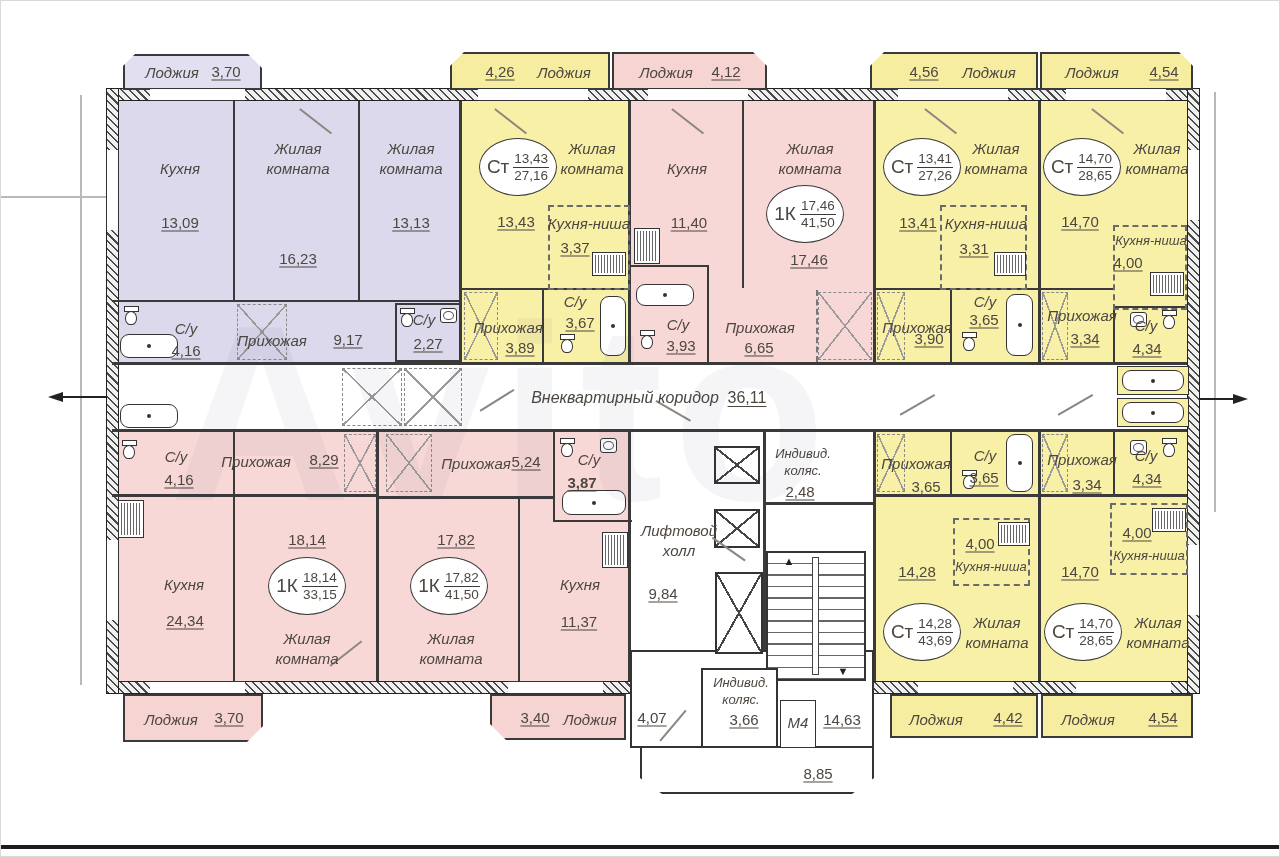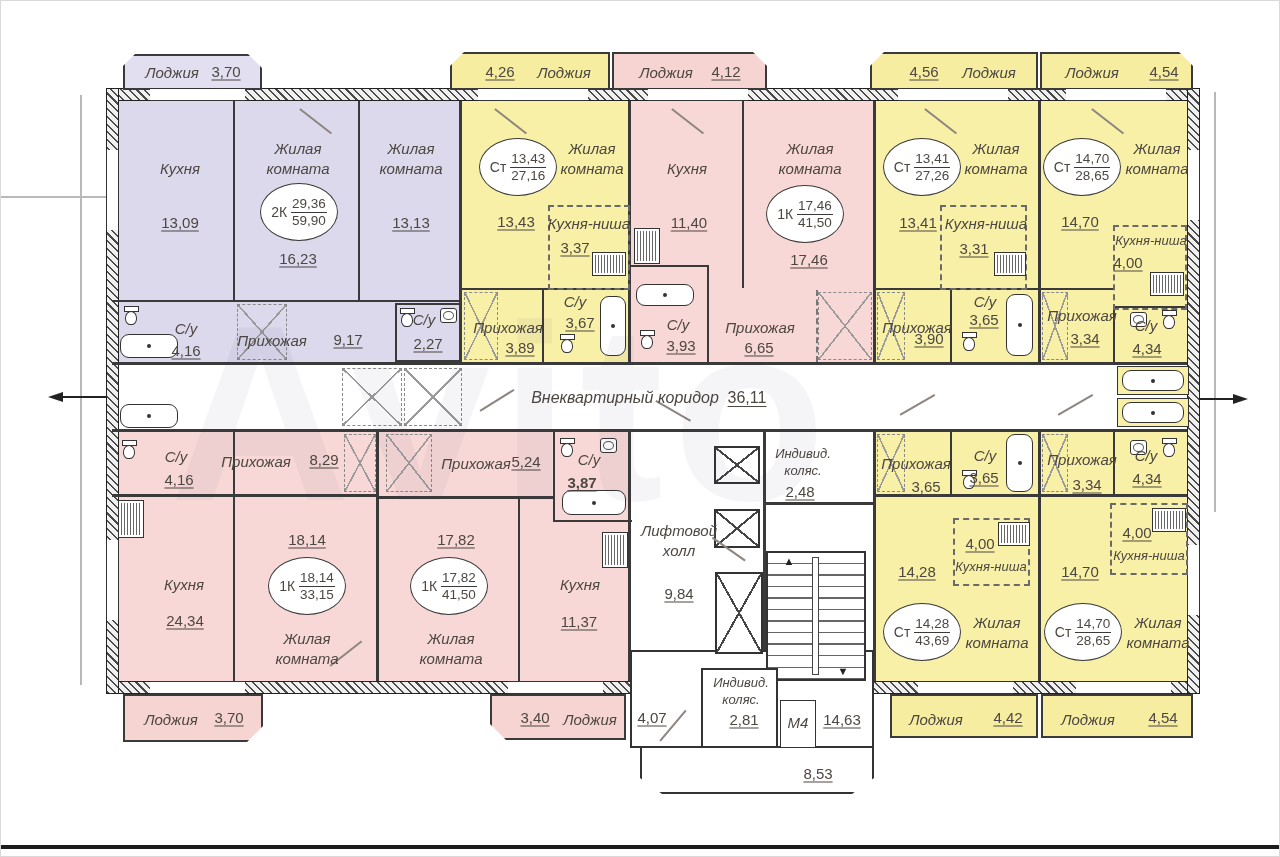"Ст" .oval .ot { font-size: 14px -> 19px }
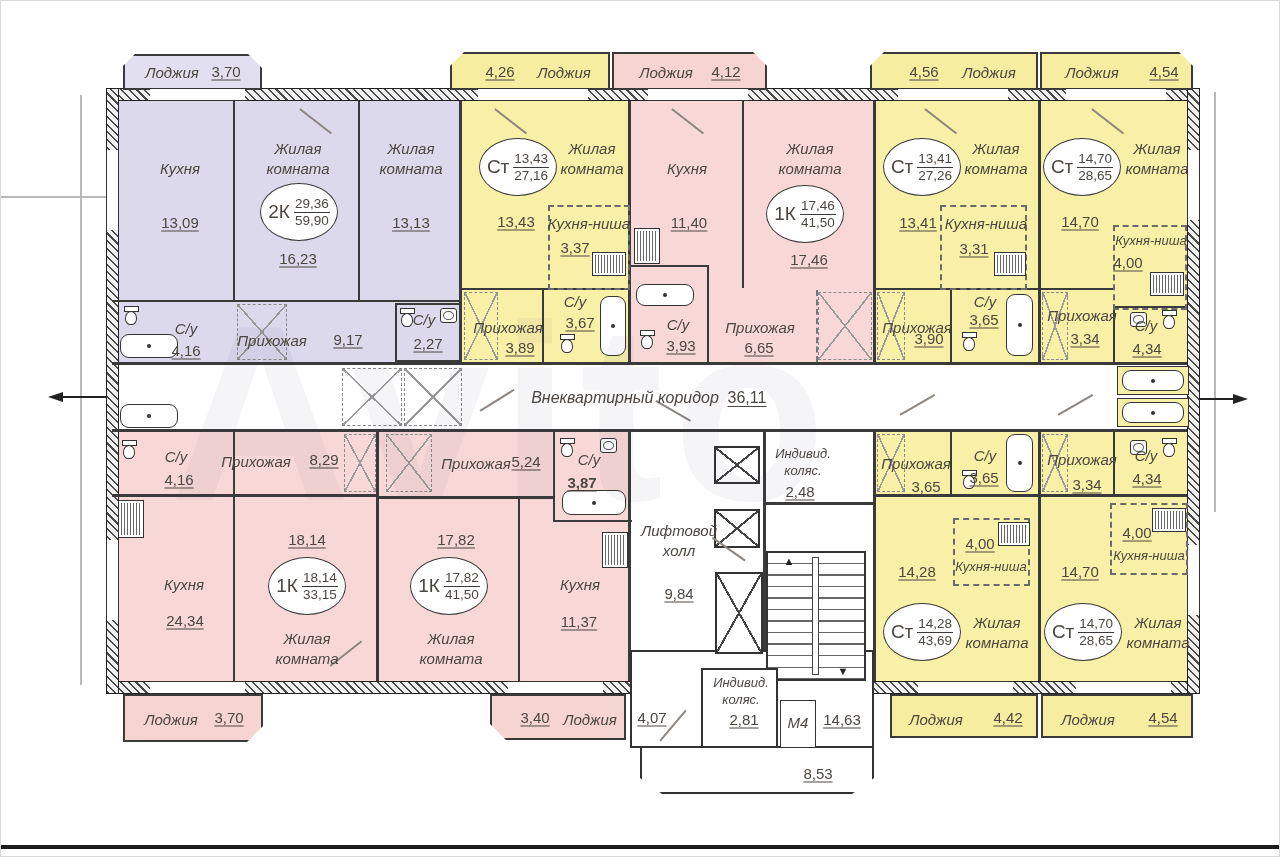"2К" div.oval { html: <div> <span>2К</span> <span> <span>29,36</span> <span>59,90</span> </span> </div> -> none }
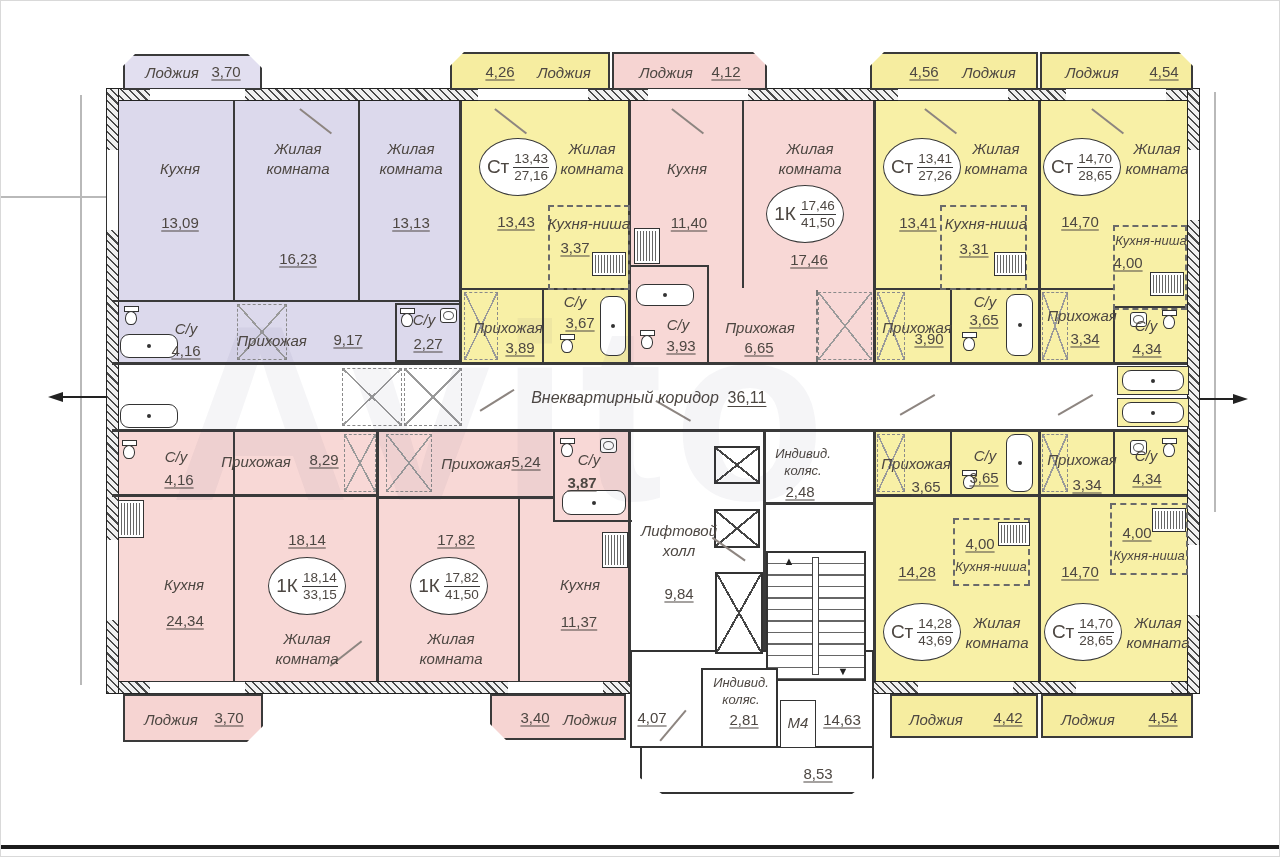"9,84" span.num { left: 679px -> 663px }
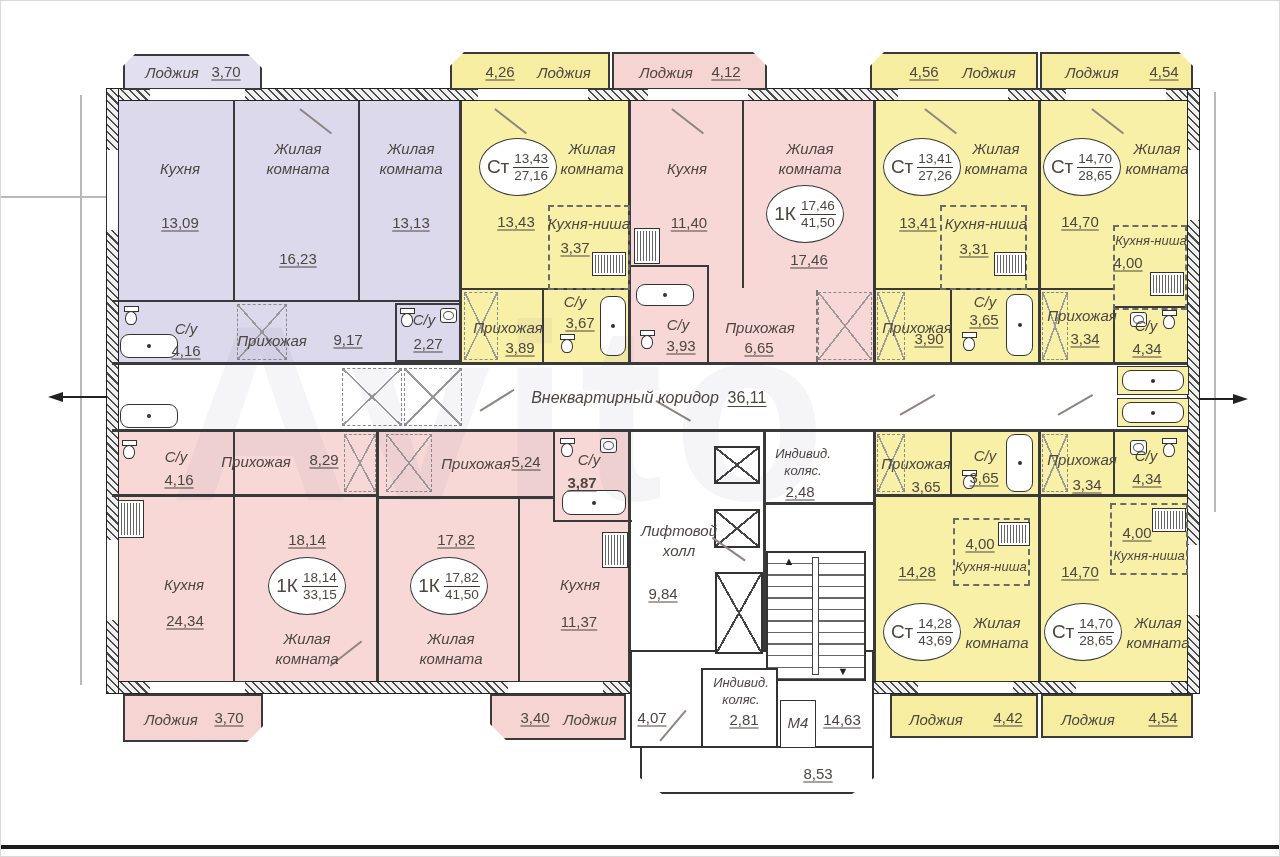"2,81" span.num { text: 2,81 -> 3,66 }
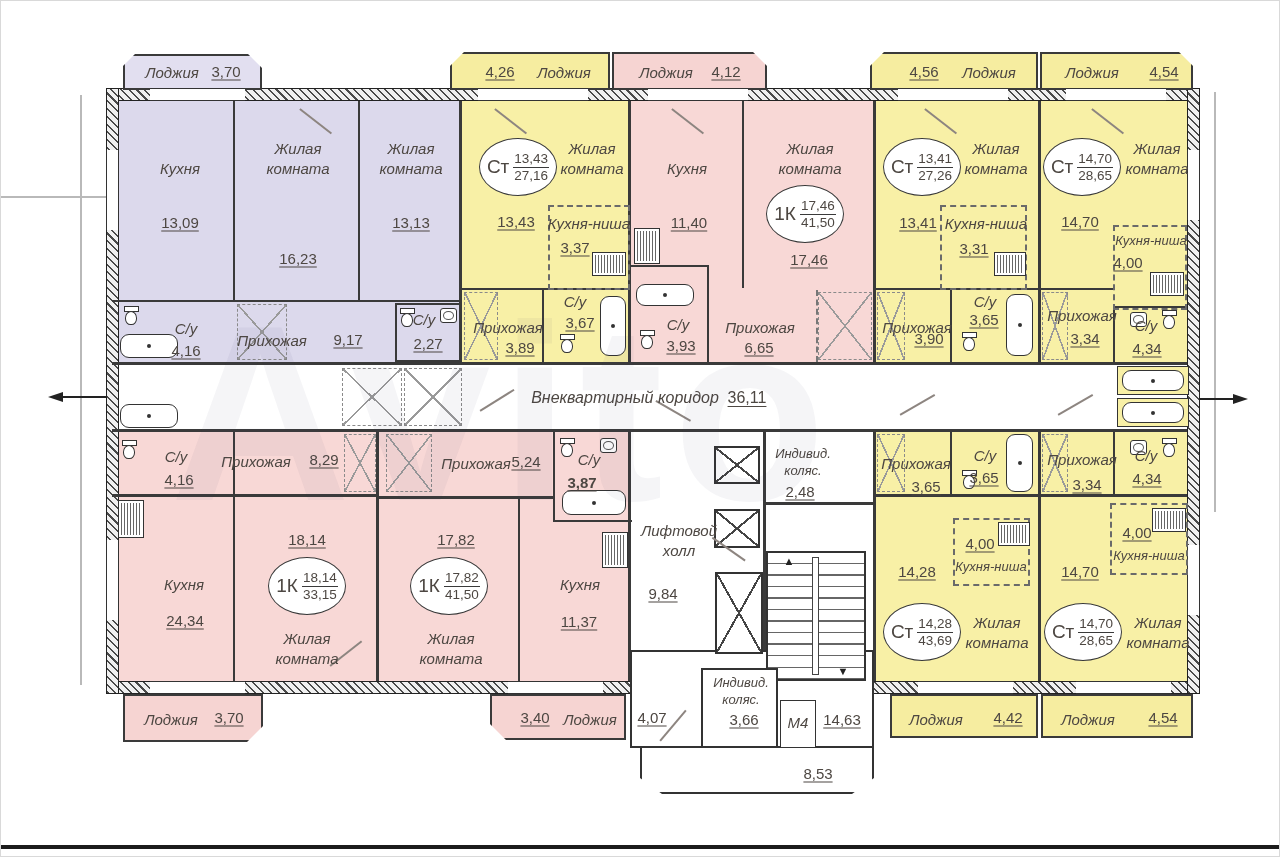"8,53" span.num { text: 8,53 -> 8,85 }
